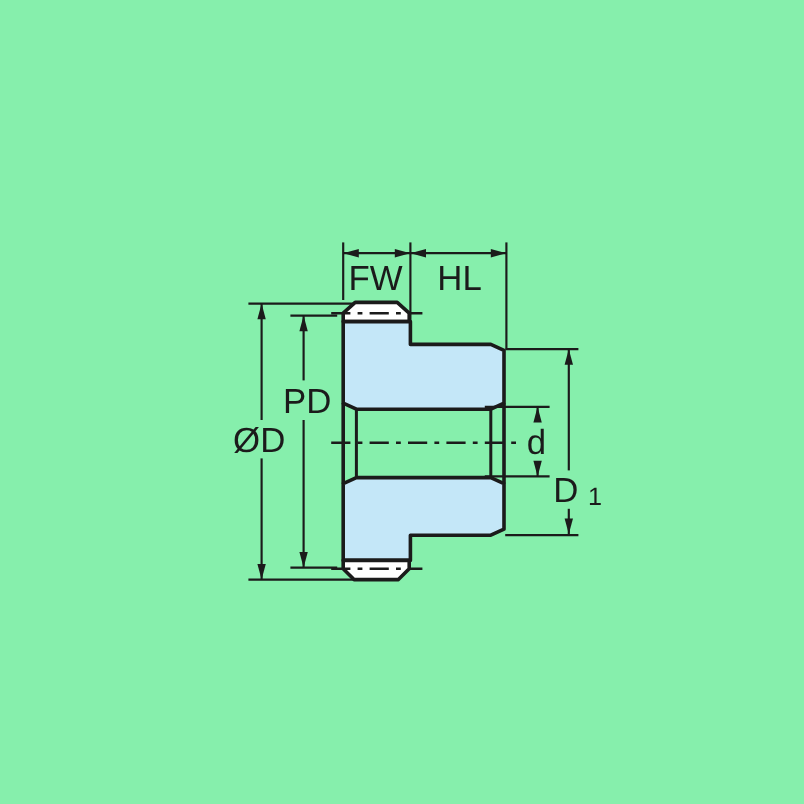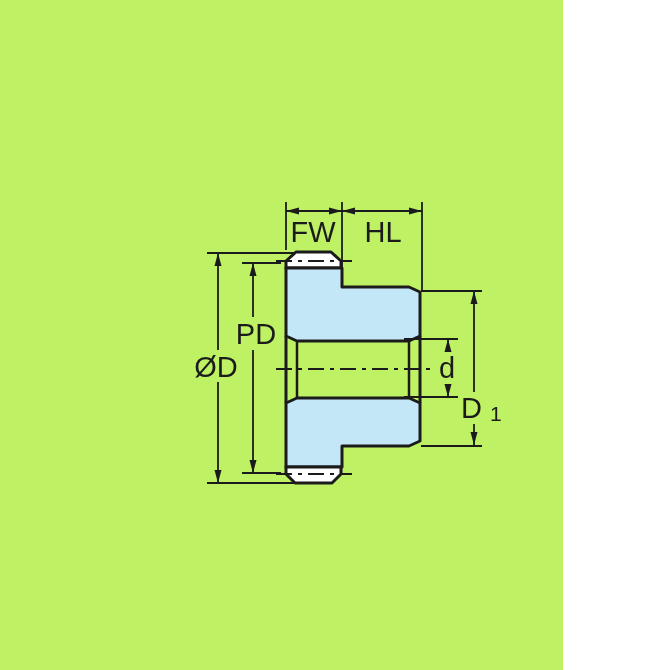"FW" .canvas { background: #bef264 -> #86efac; width: 563px -> 670px }
